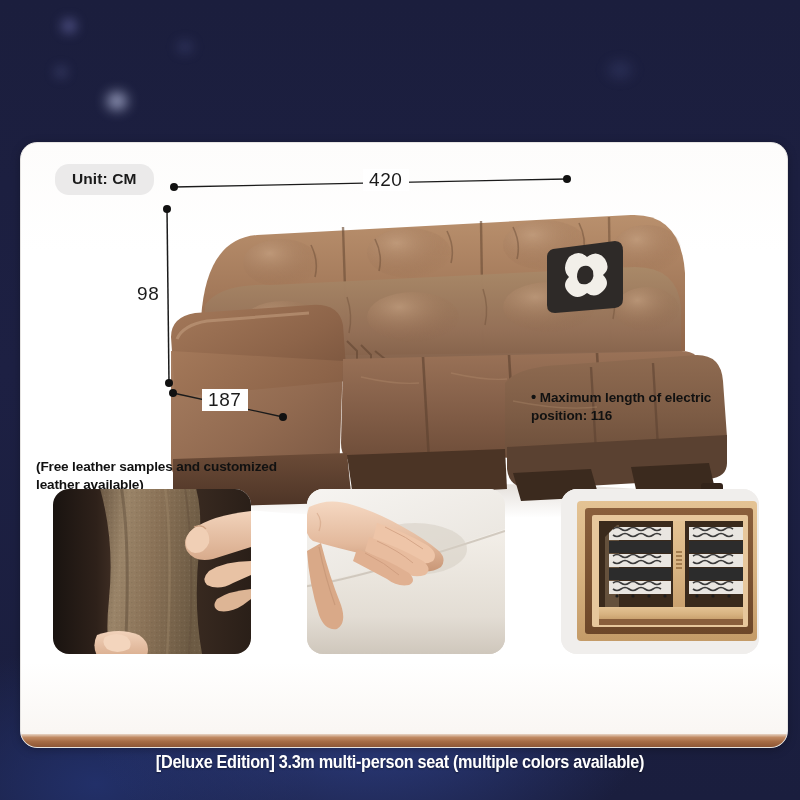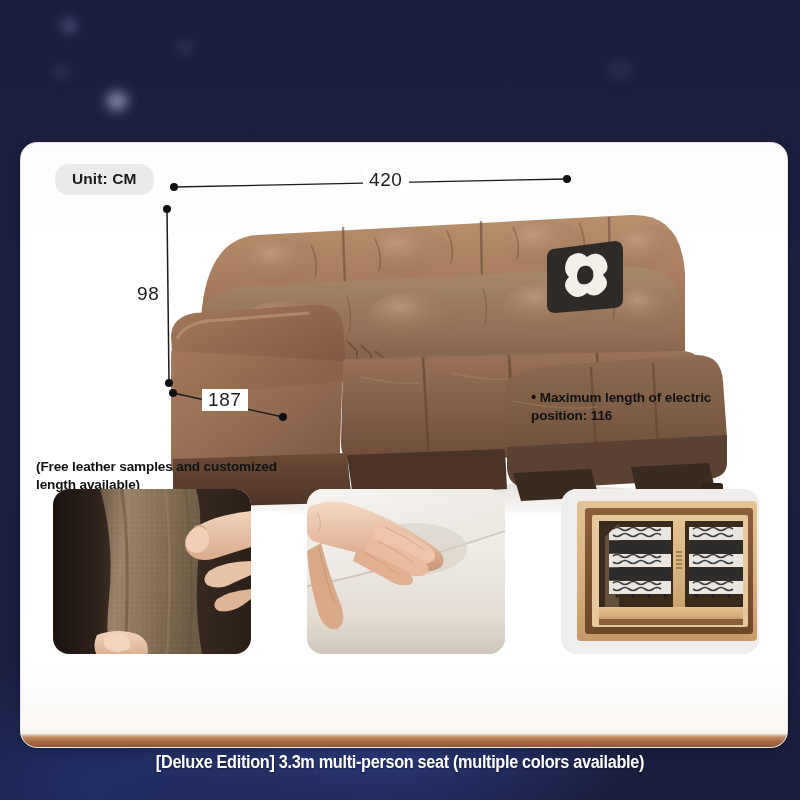"length available)" span { text: length -> leather }
